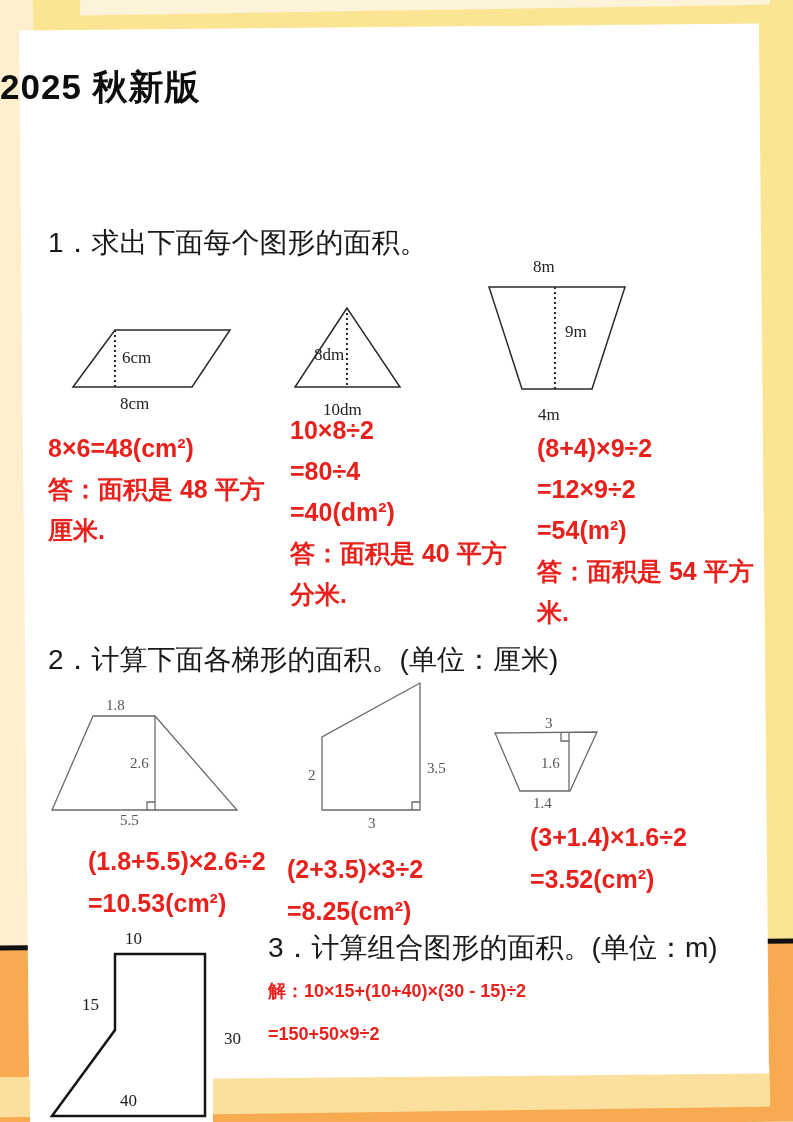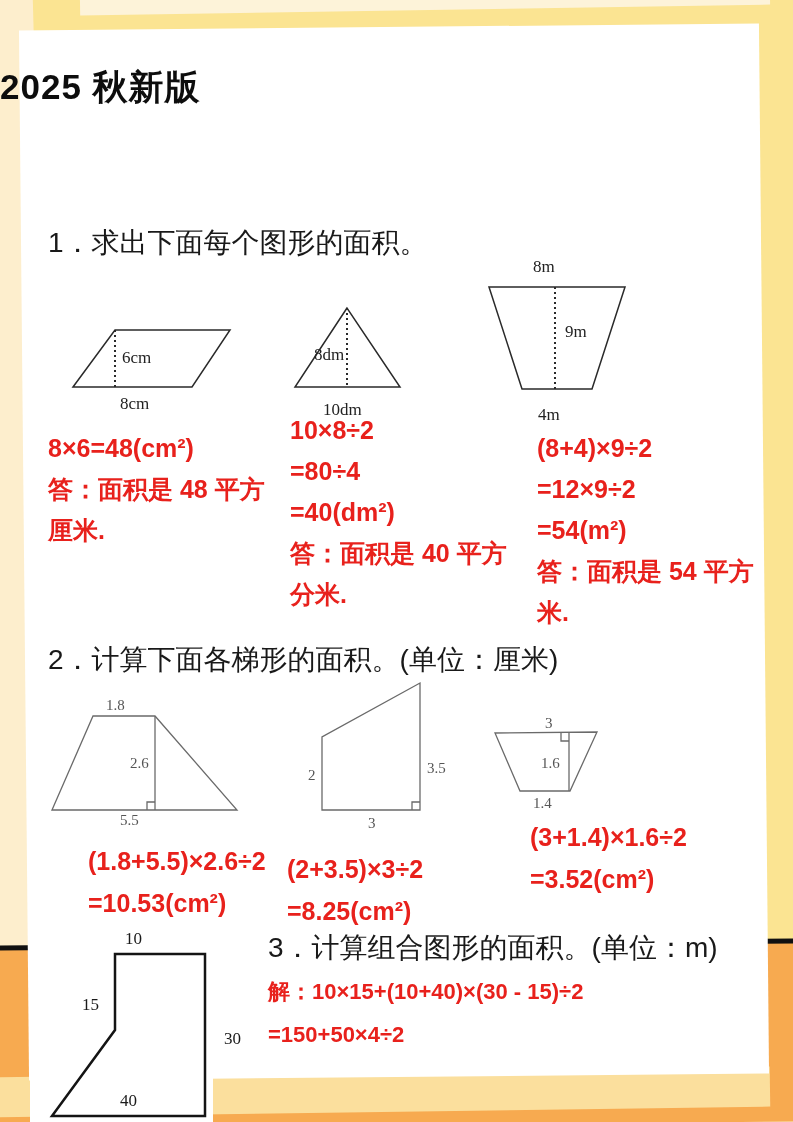"解：10×15+(10+40)×(30 - 15)÷2" .sol3 { font-size: 22px -> 18px }
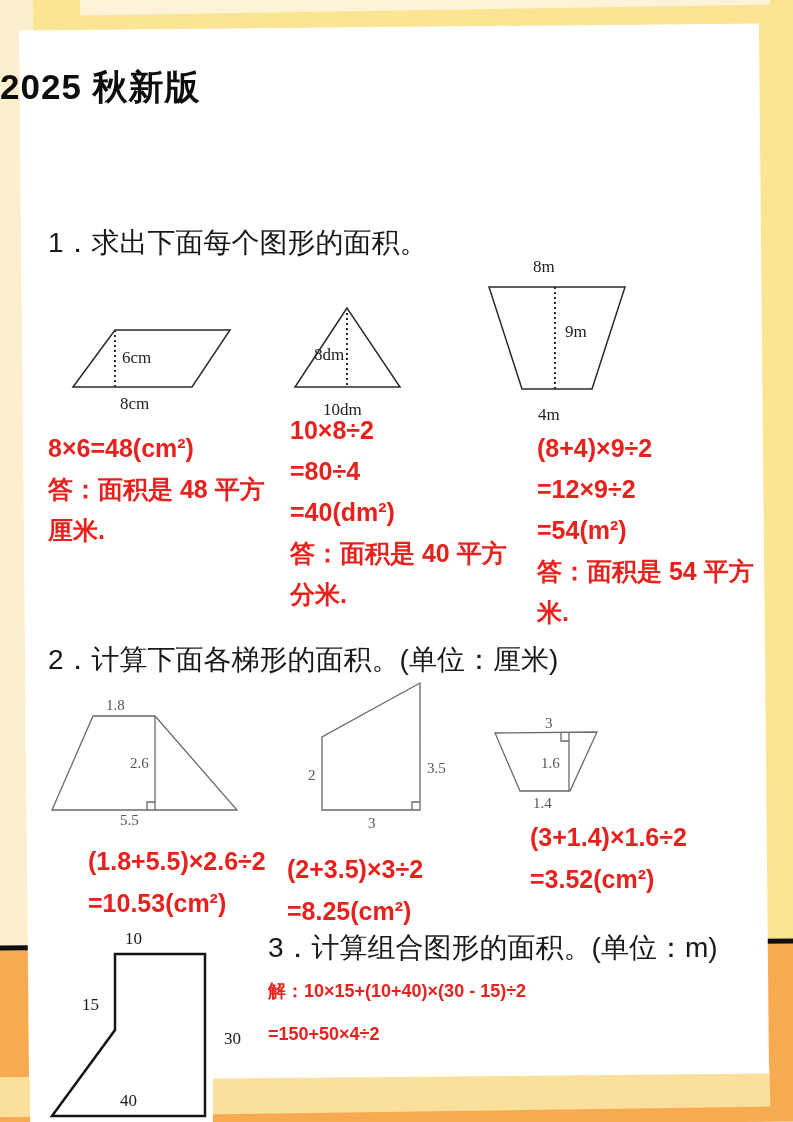"=150+50×4÷2" div { text: 4 -> 9 }
